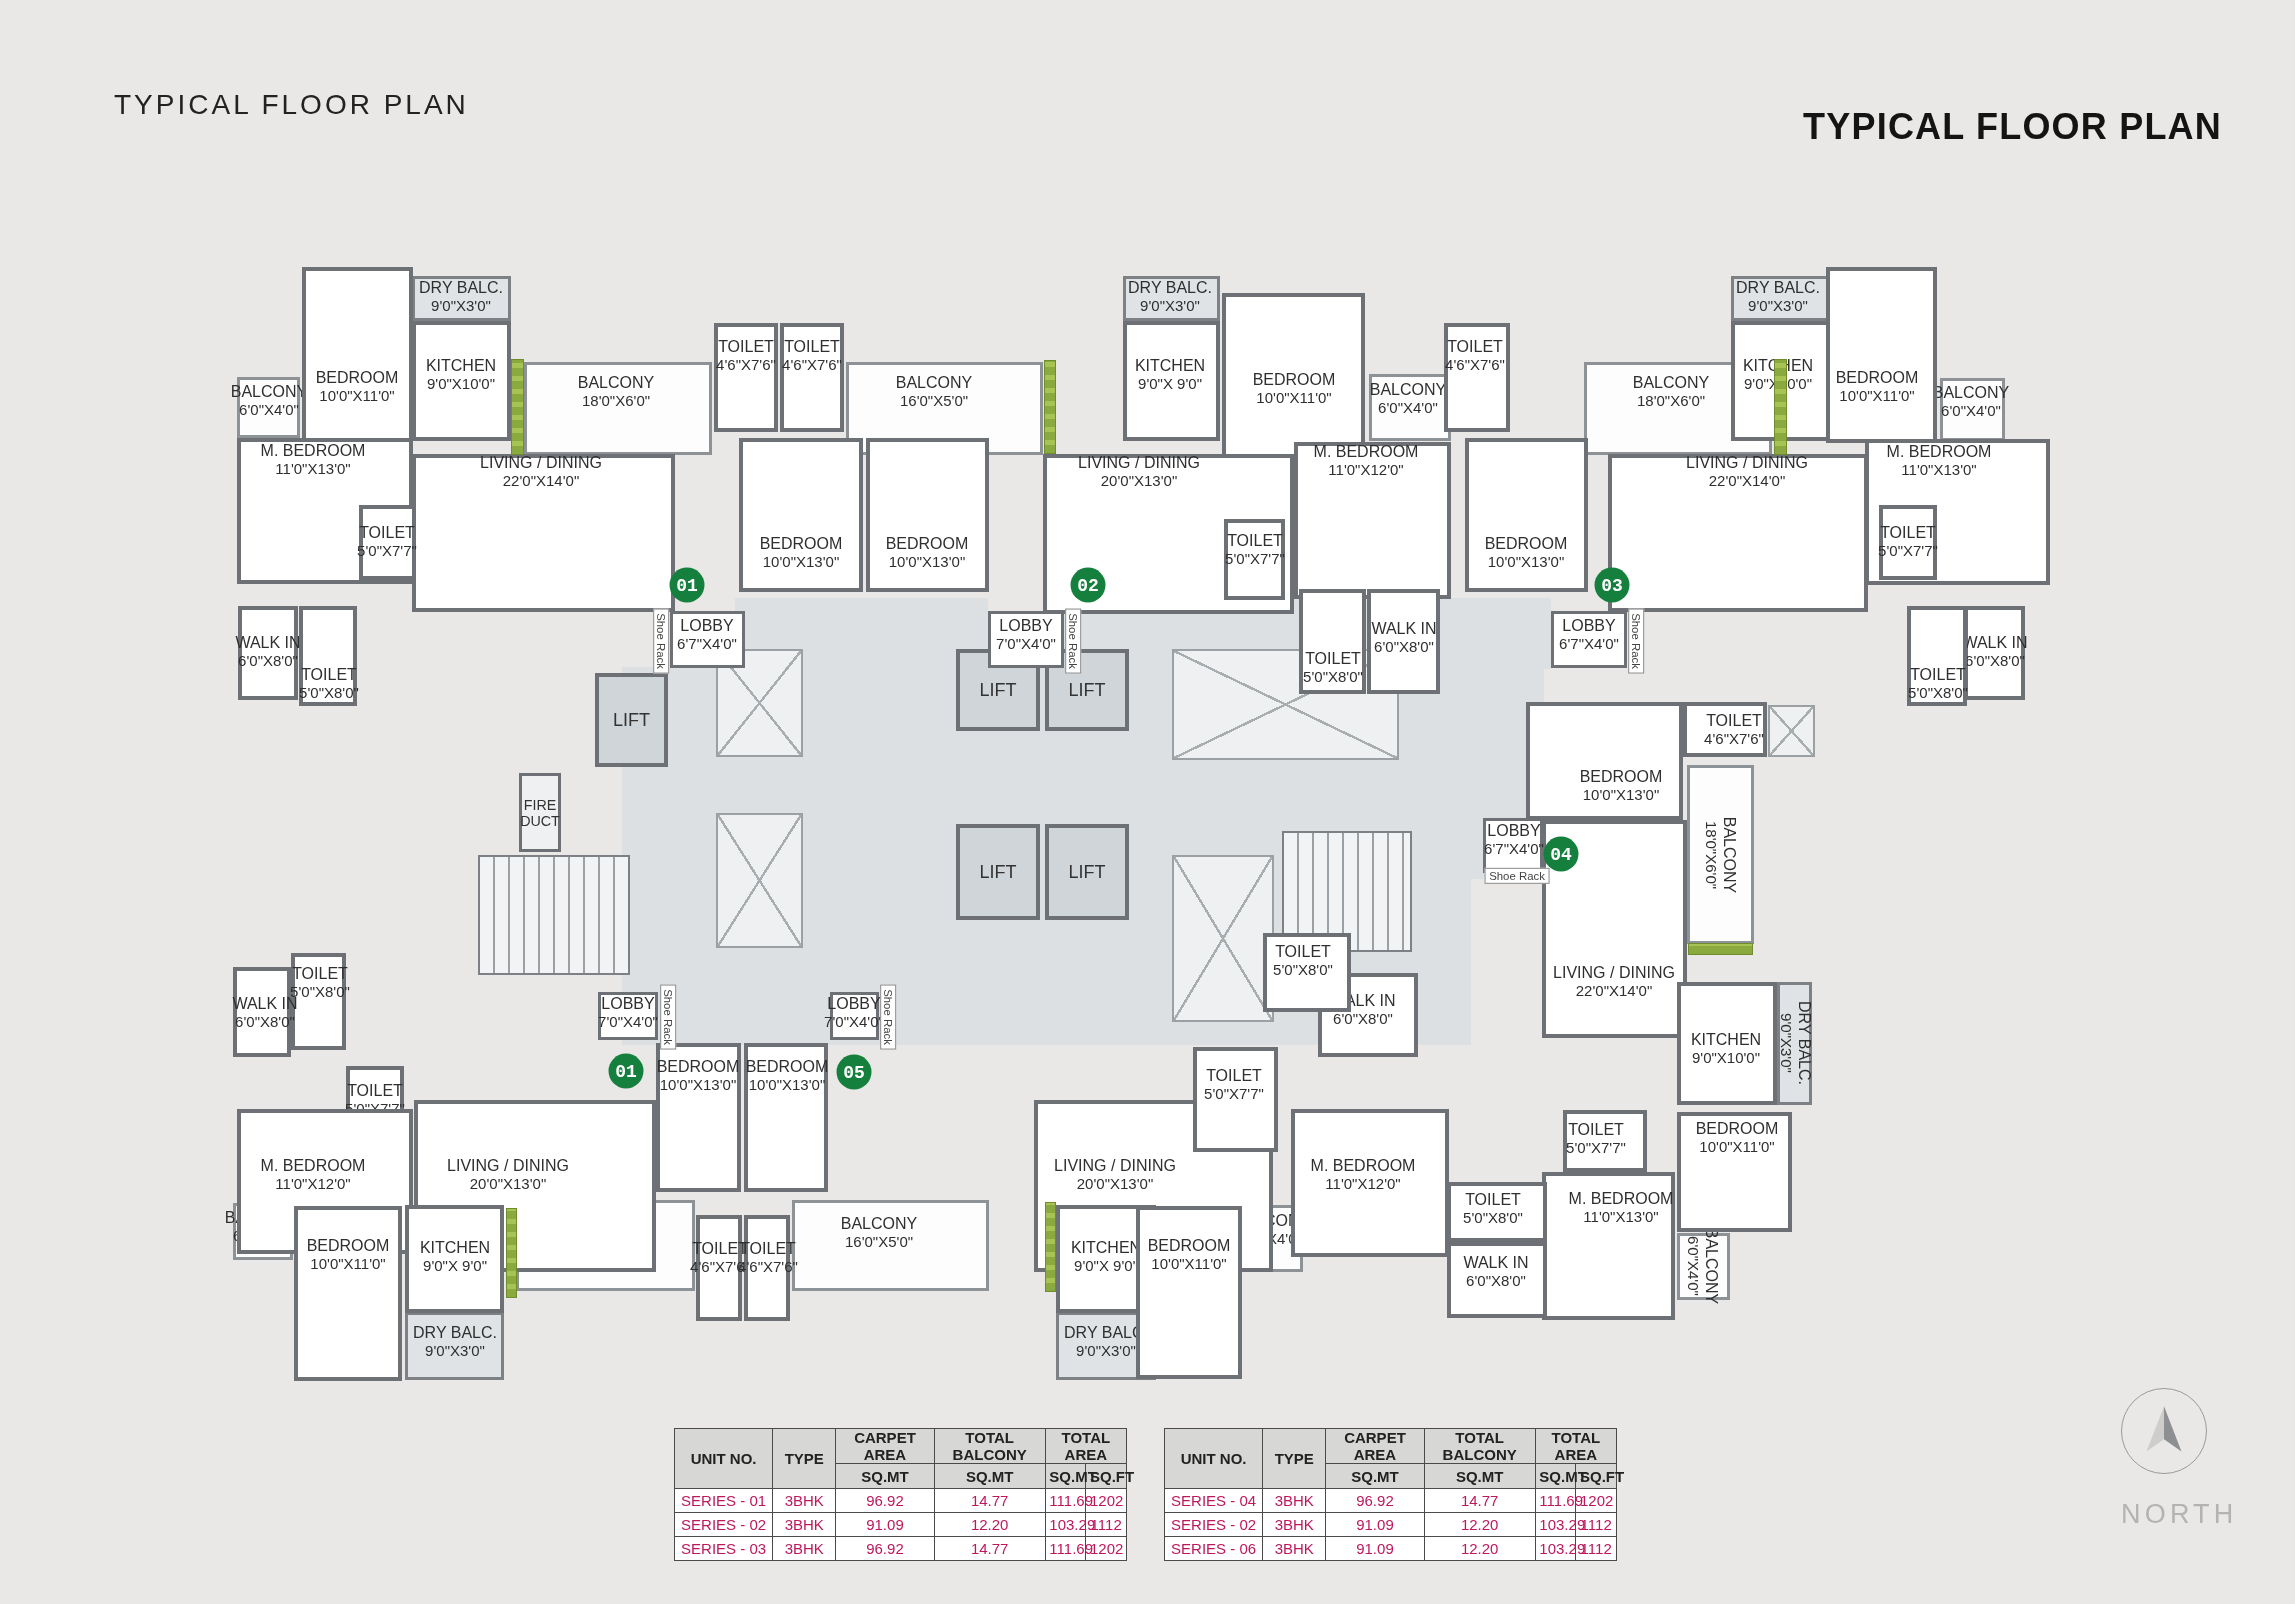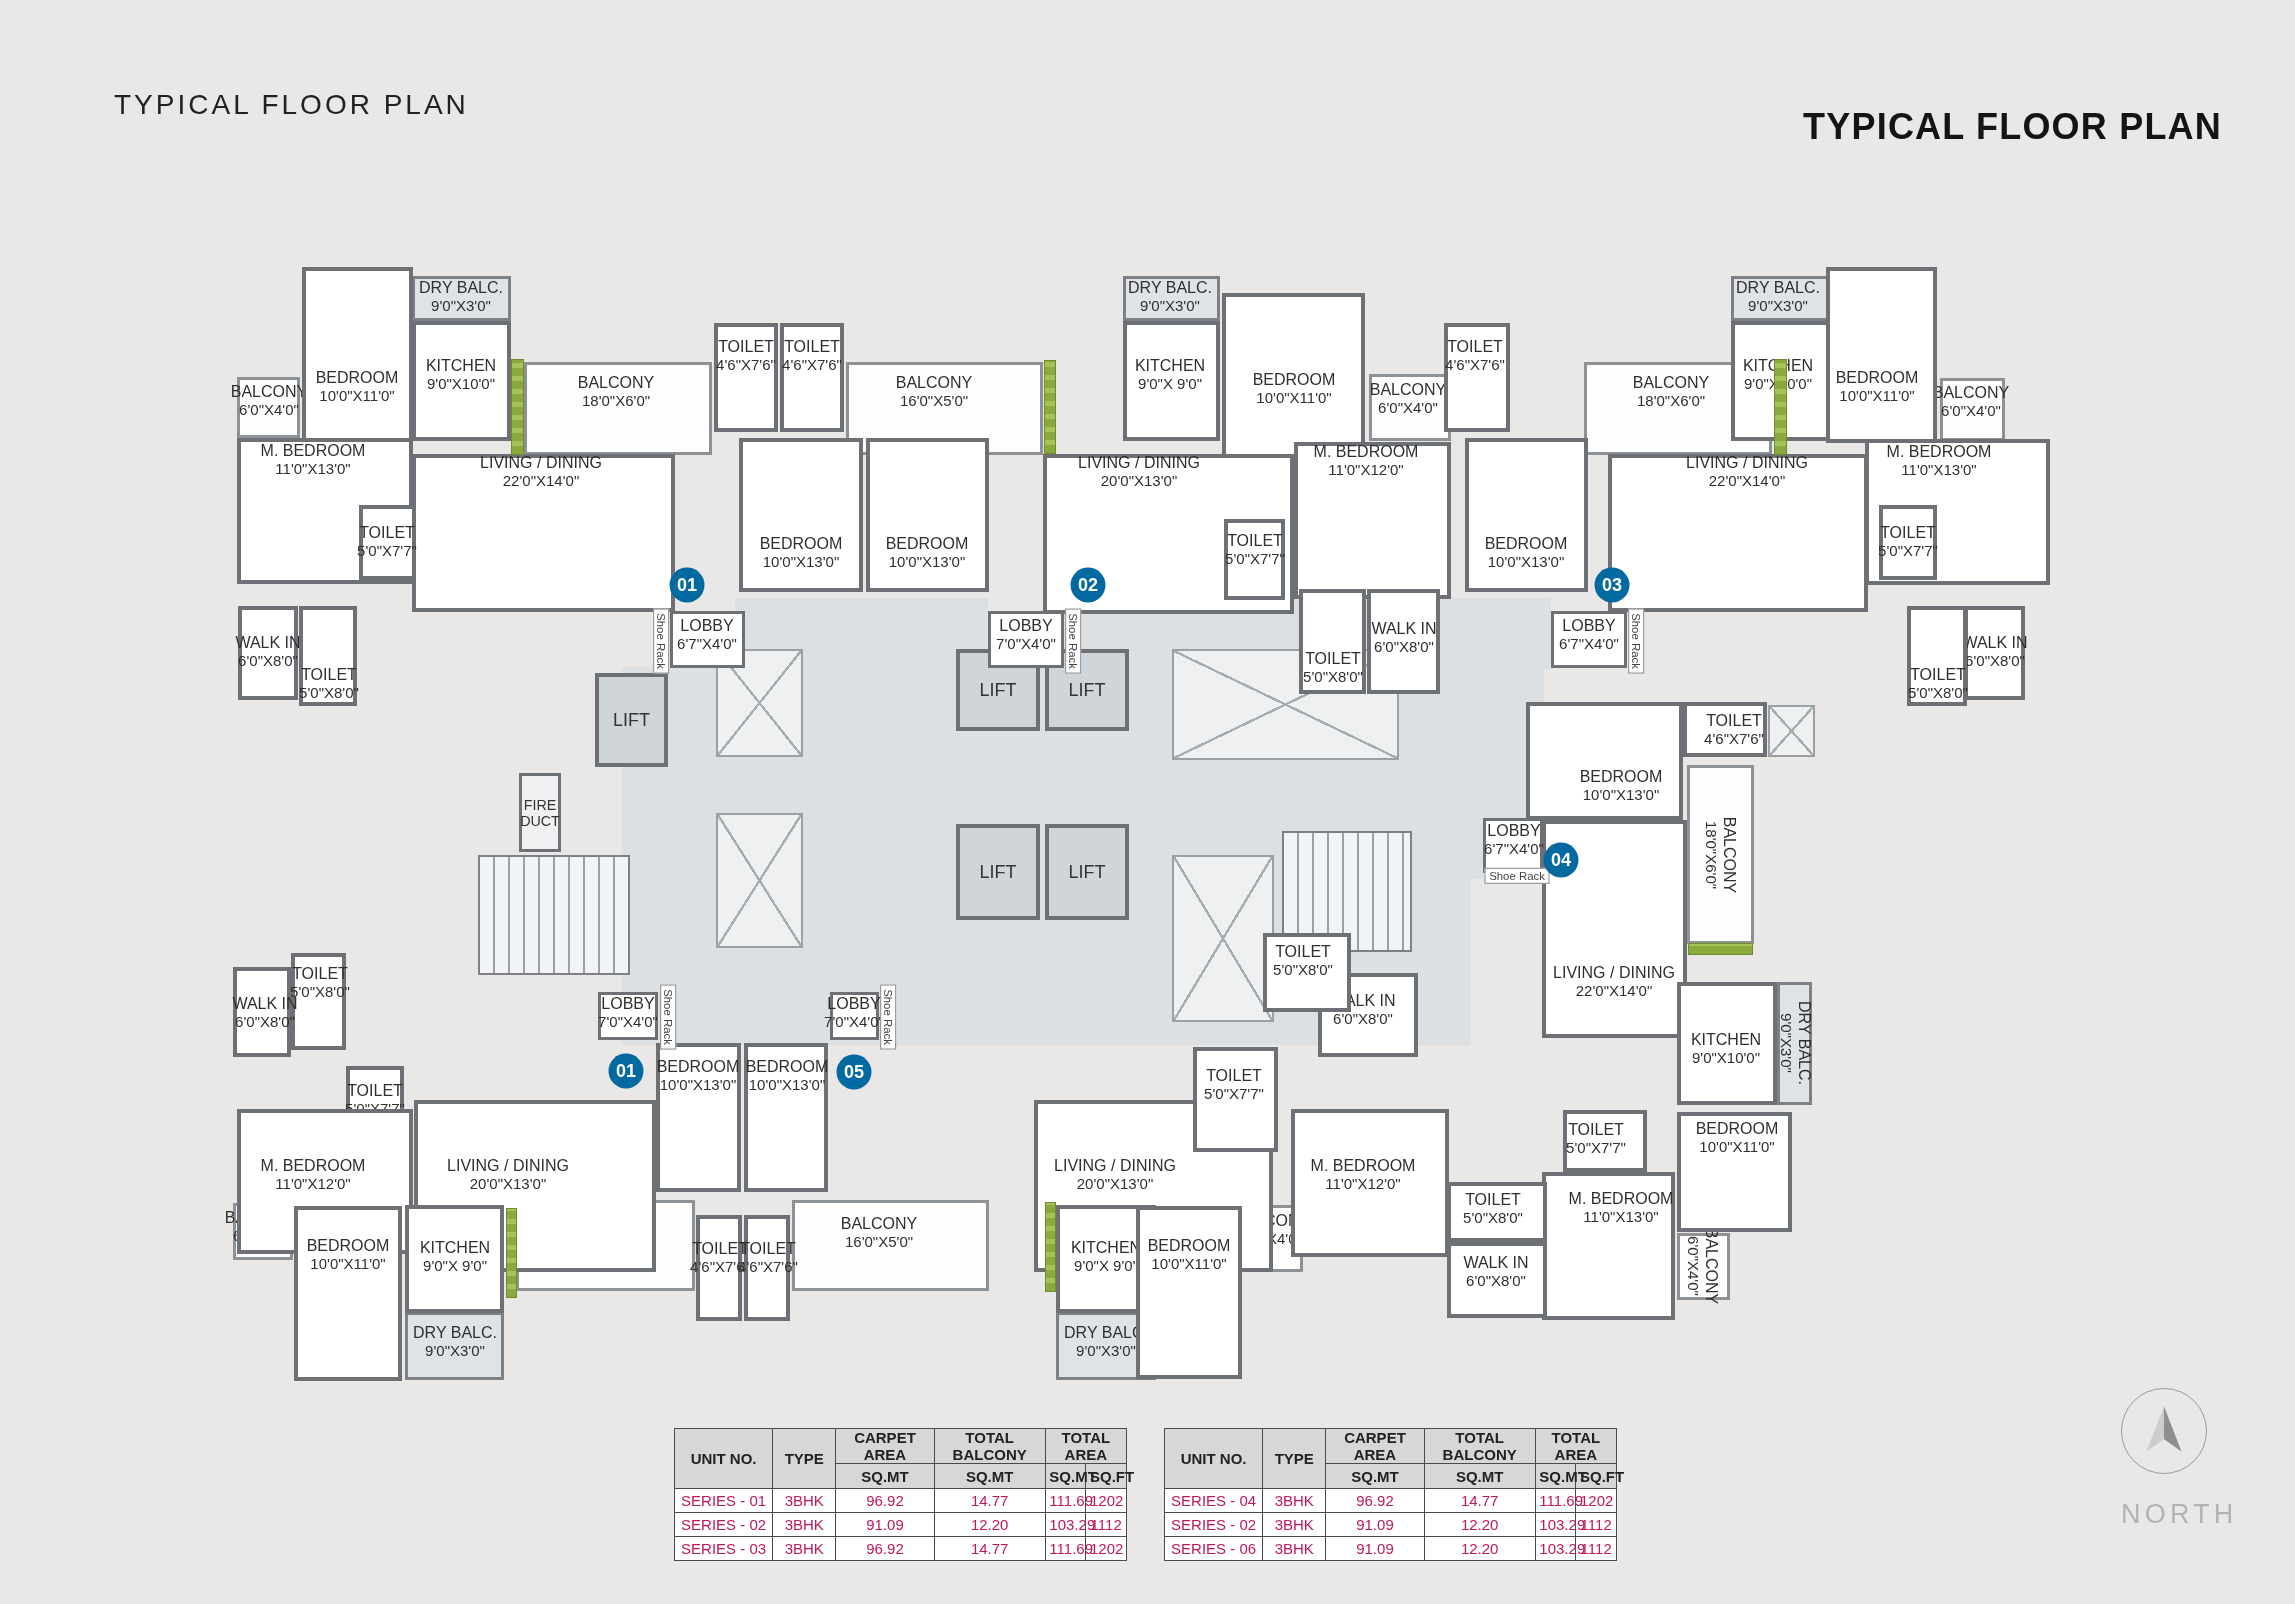"01" .badge { background: #0369a1 -> #15803d; font-family: none -> Liberation Mono, monospace }
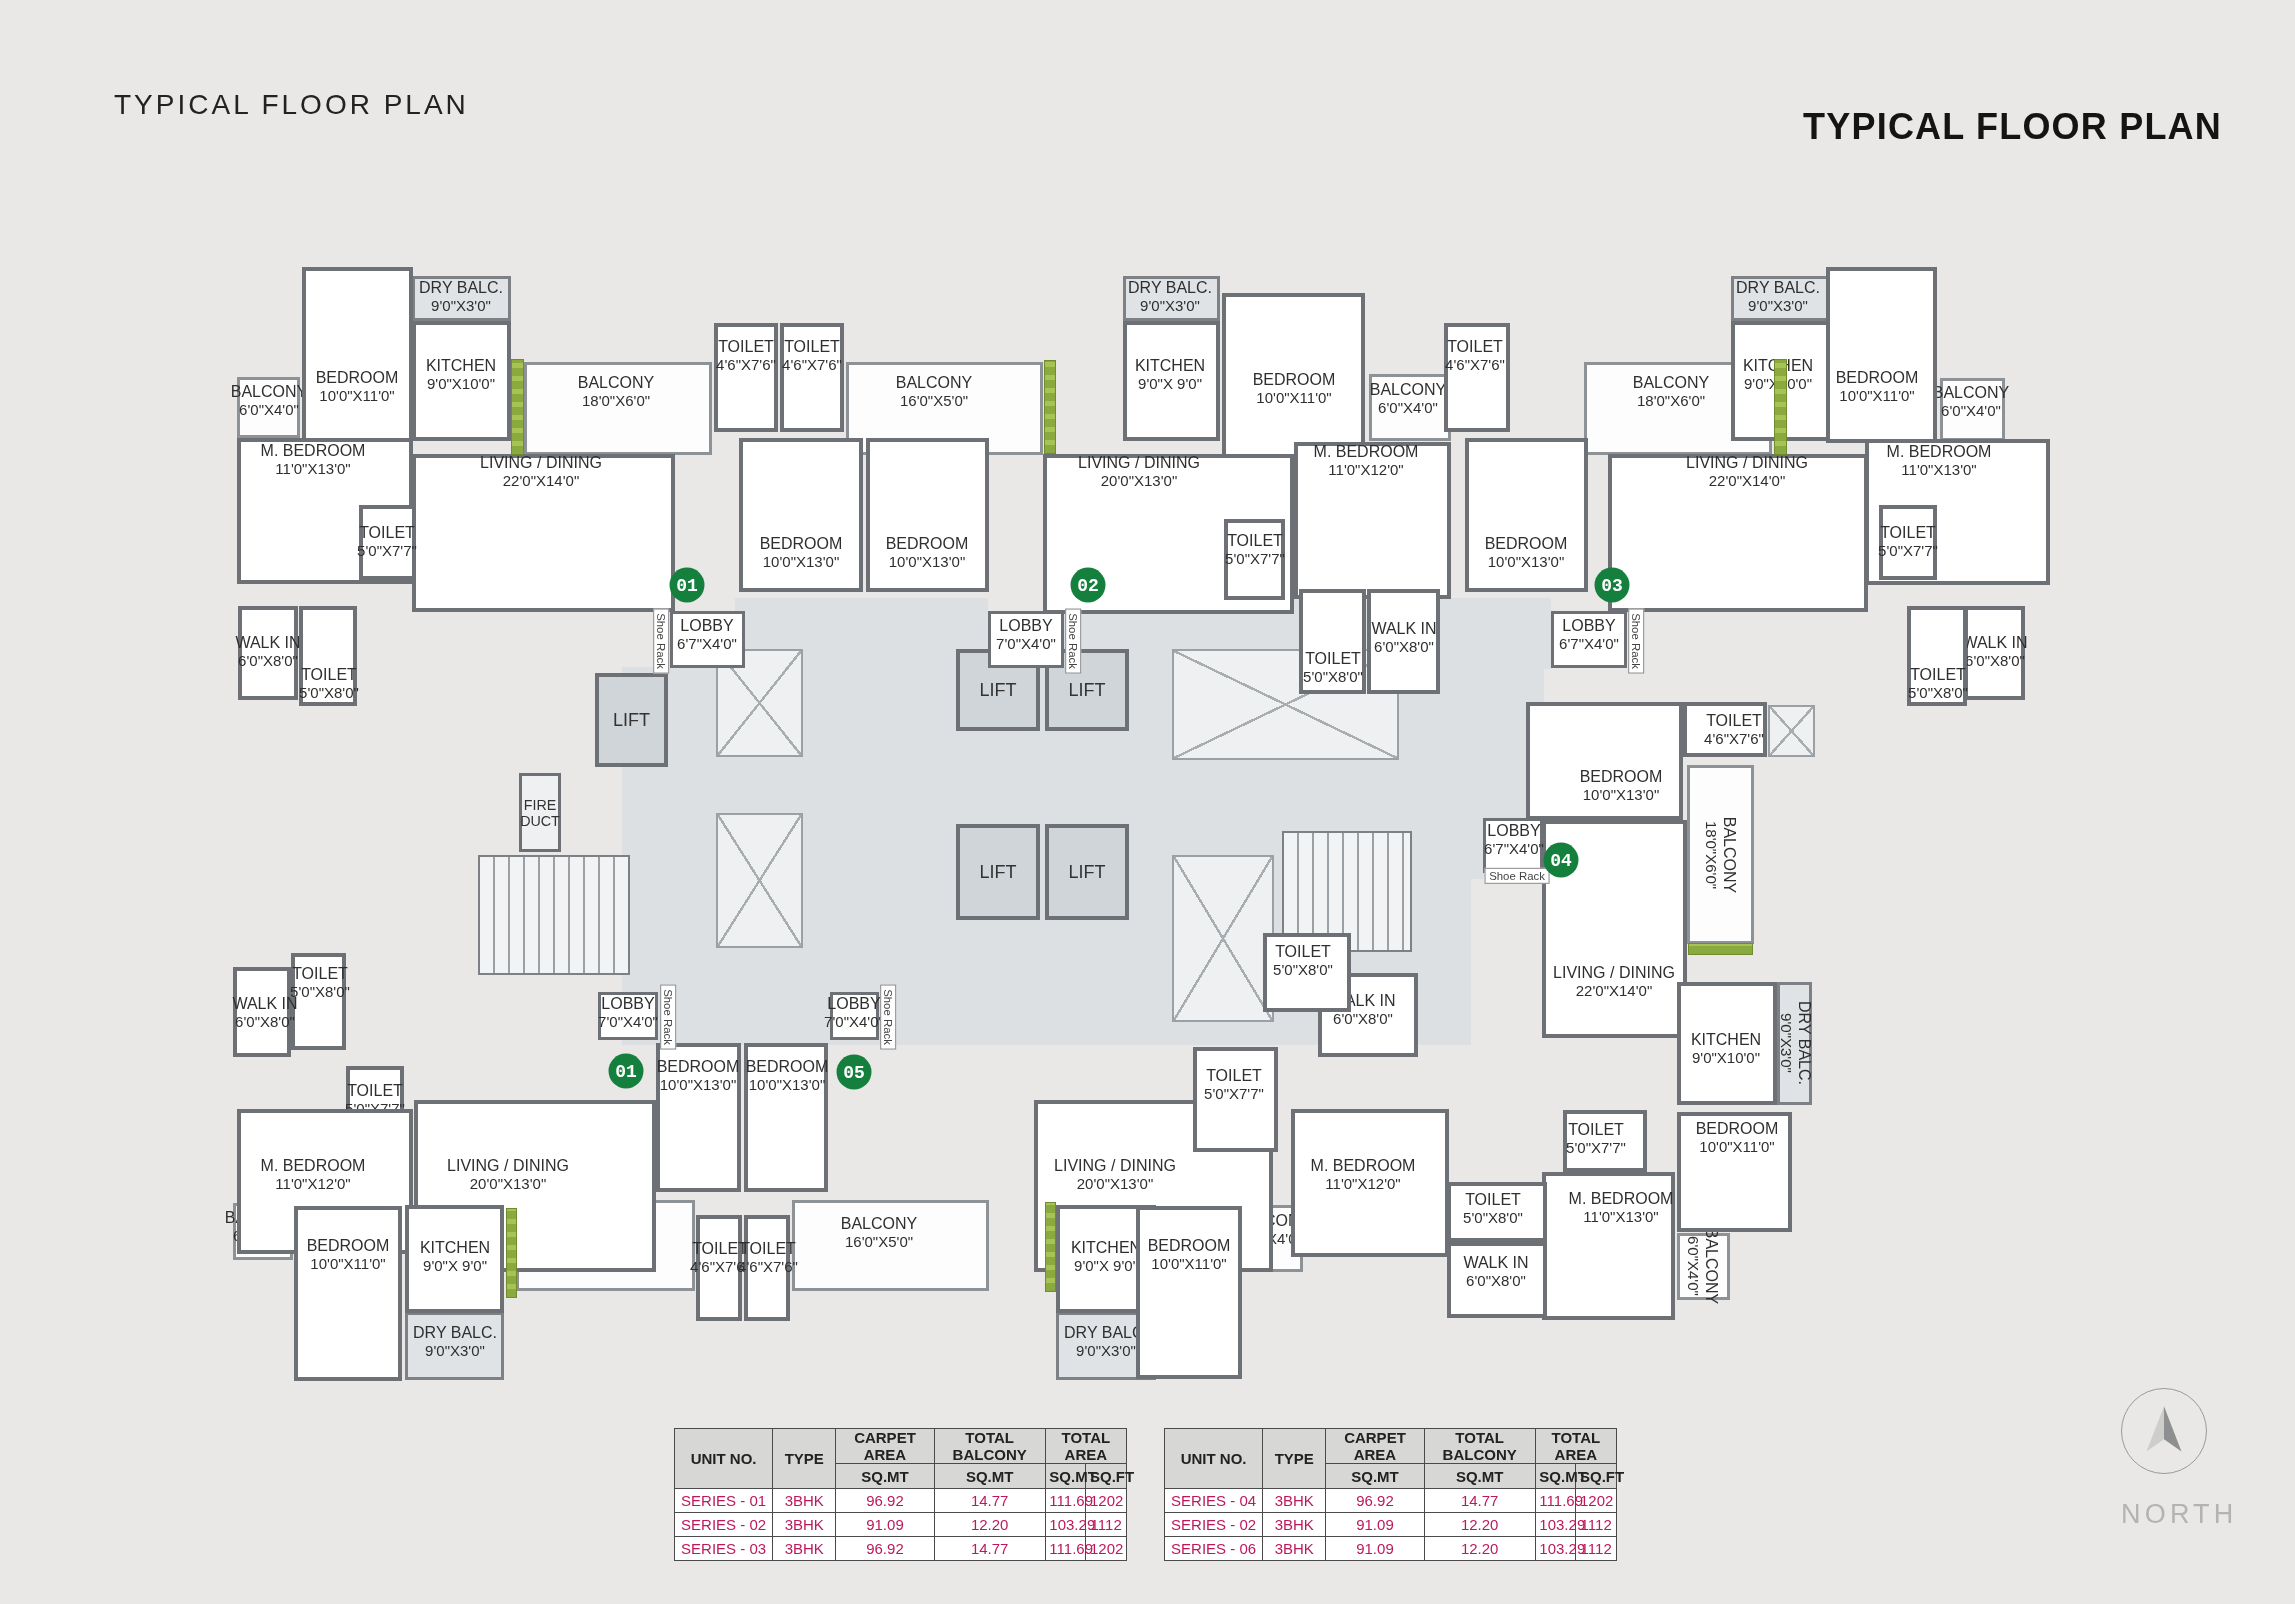"04" div.badge { margin-top: 6px -> none }
